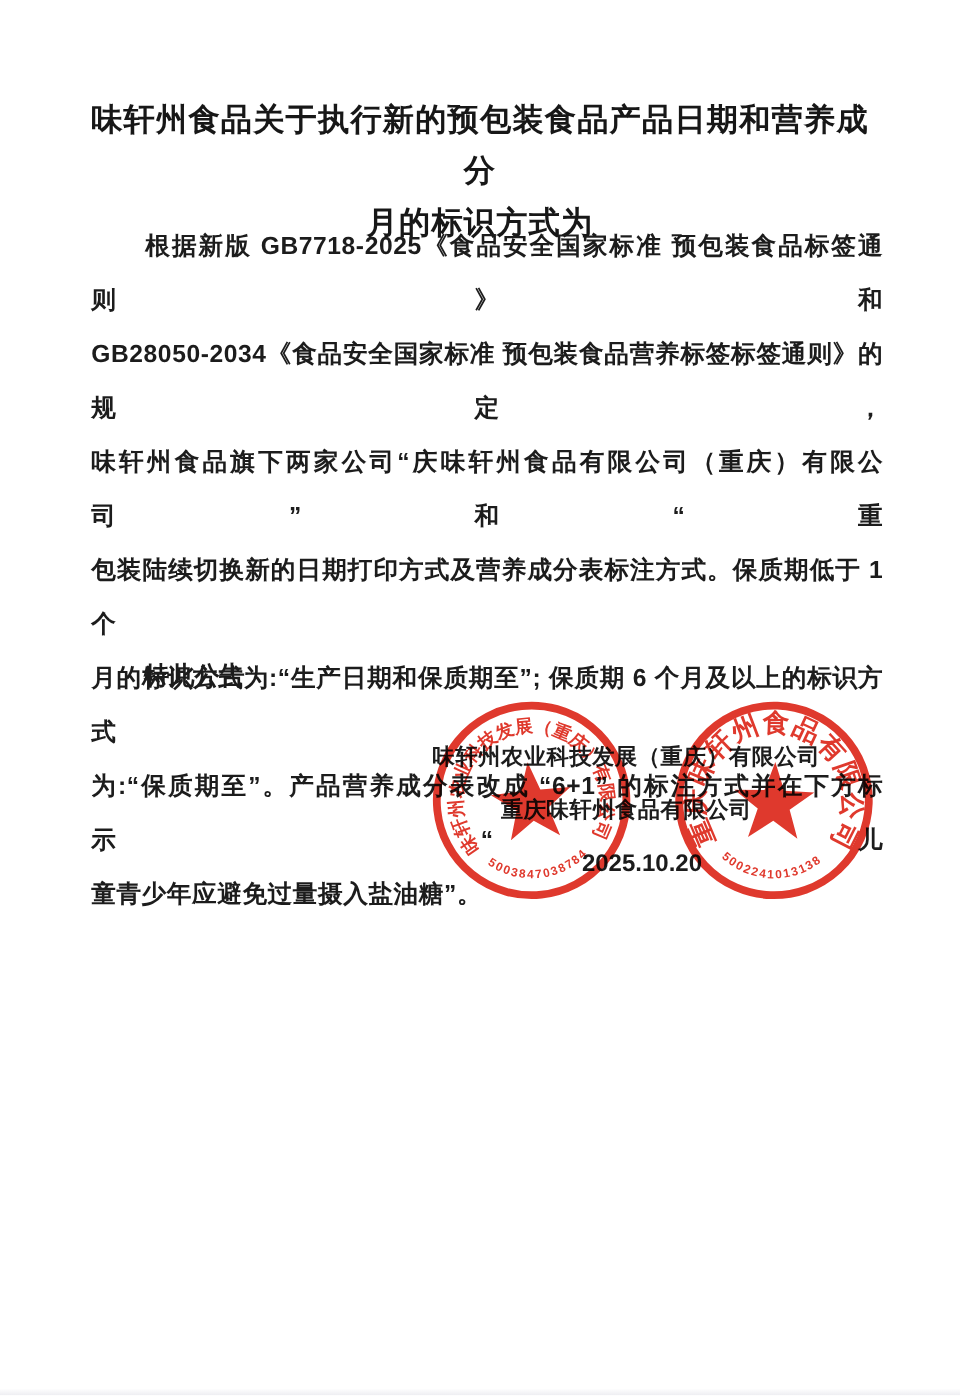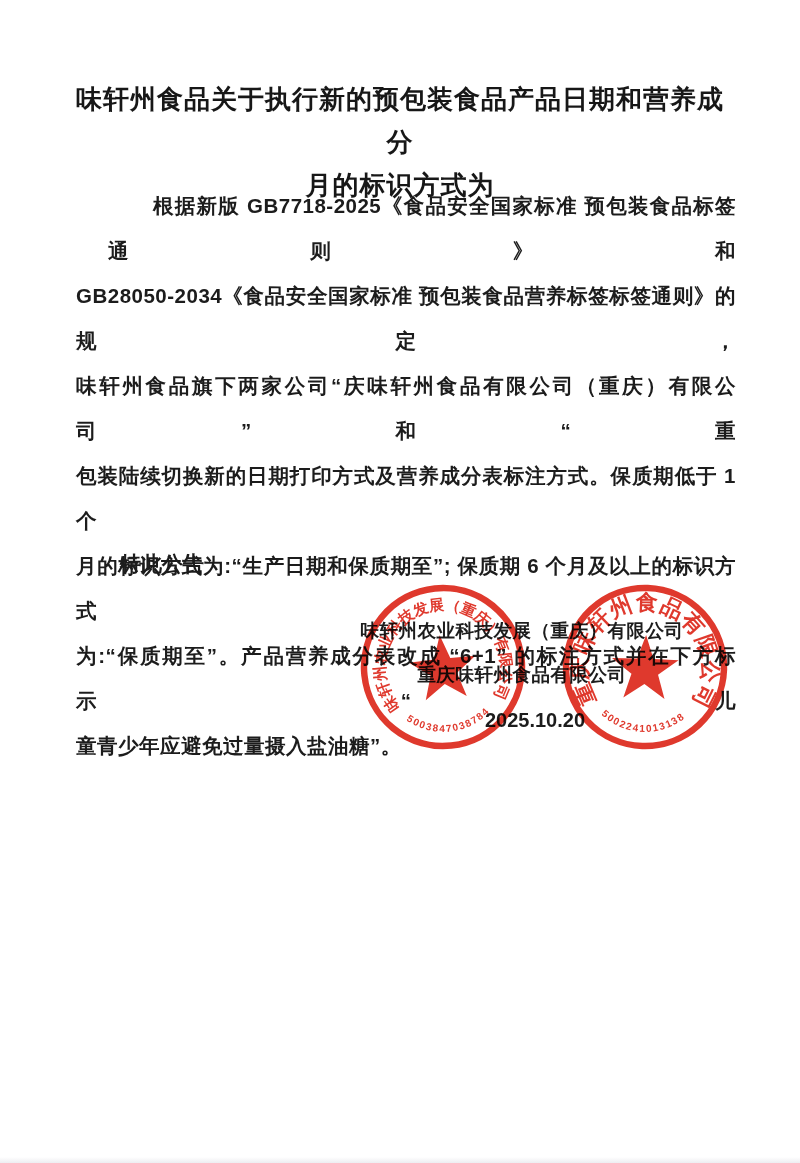"根据新版 GB7718-2025《食品安全国家标准 预包装食品标签通则》和" .bline.indent { margin-left: 32px -> none }
